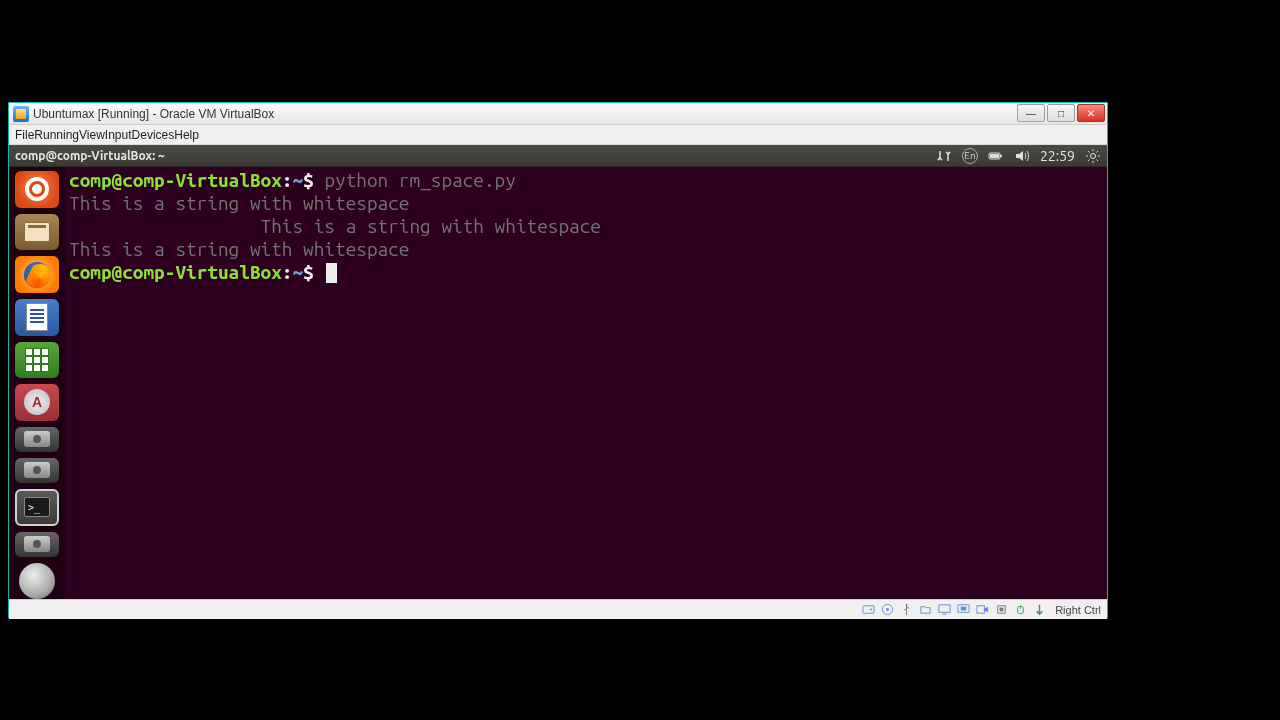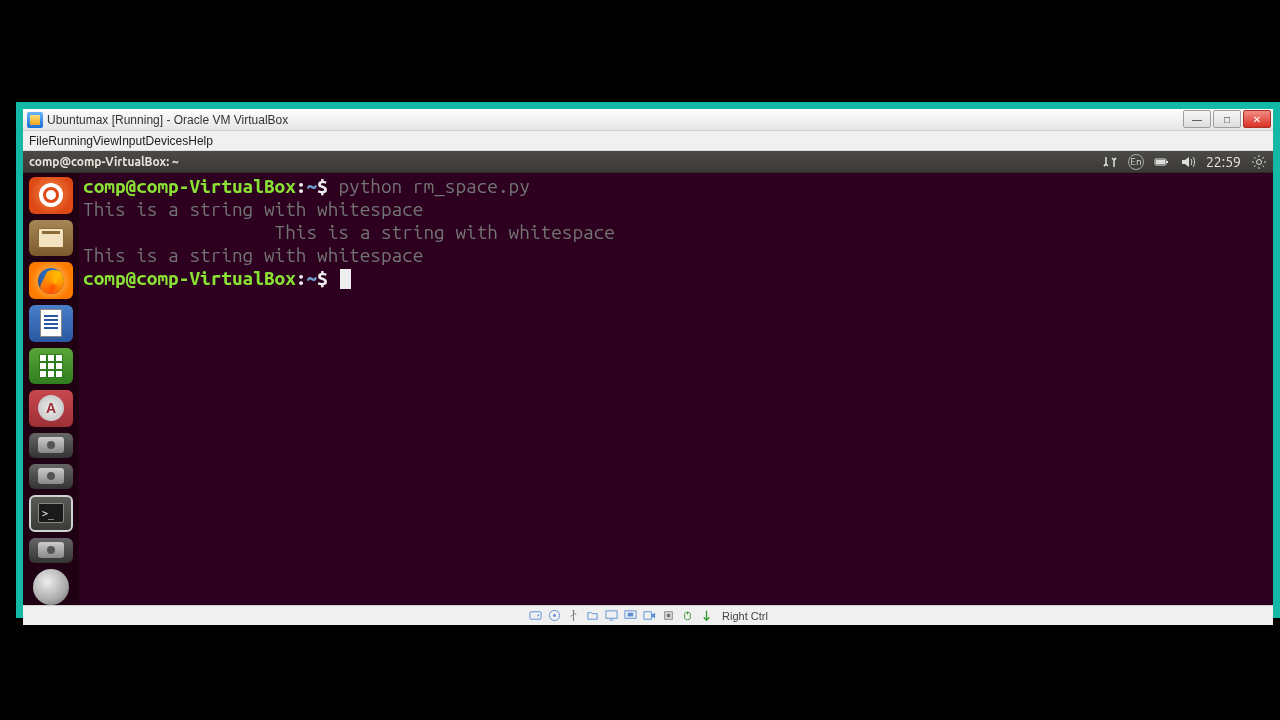"Ubuntumax [Running] - Oracle VM" .vbox-window { border: 7px solid #14b8a6 -> 1px solid #14b8a6; left: 16px -> 8px; width: 1264px -> 1100px }
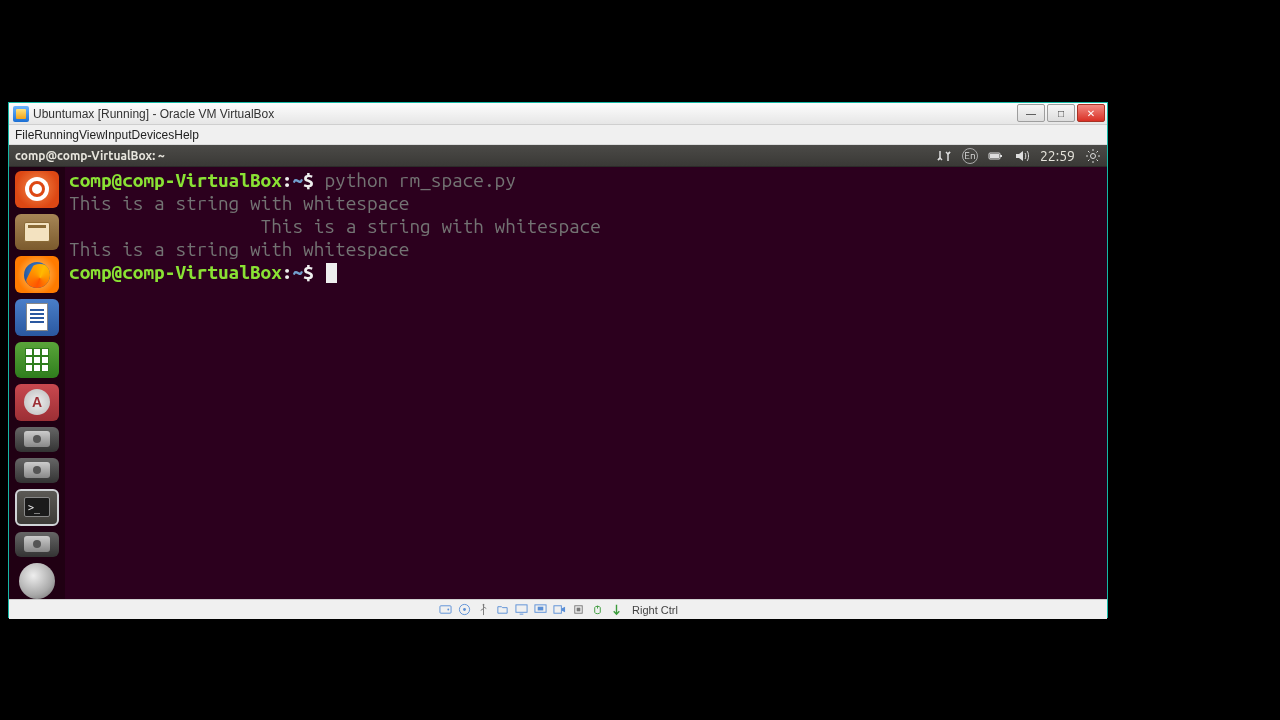"Right Ctrl" .status-bar { justify-content: center -> flex-end }
